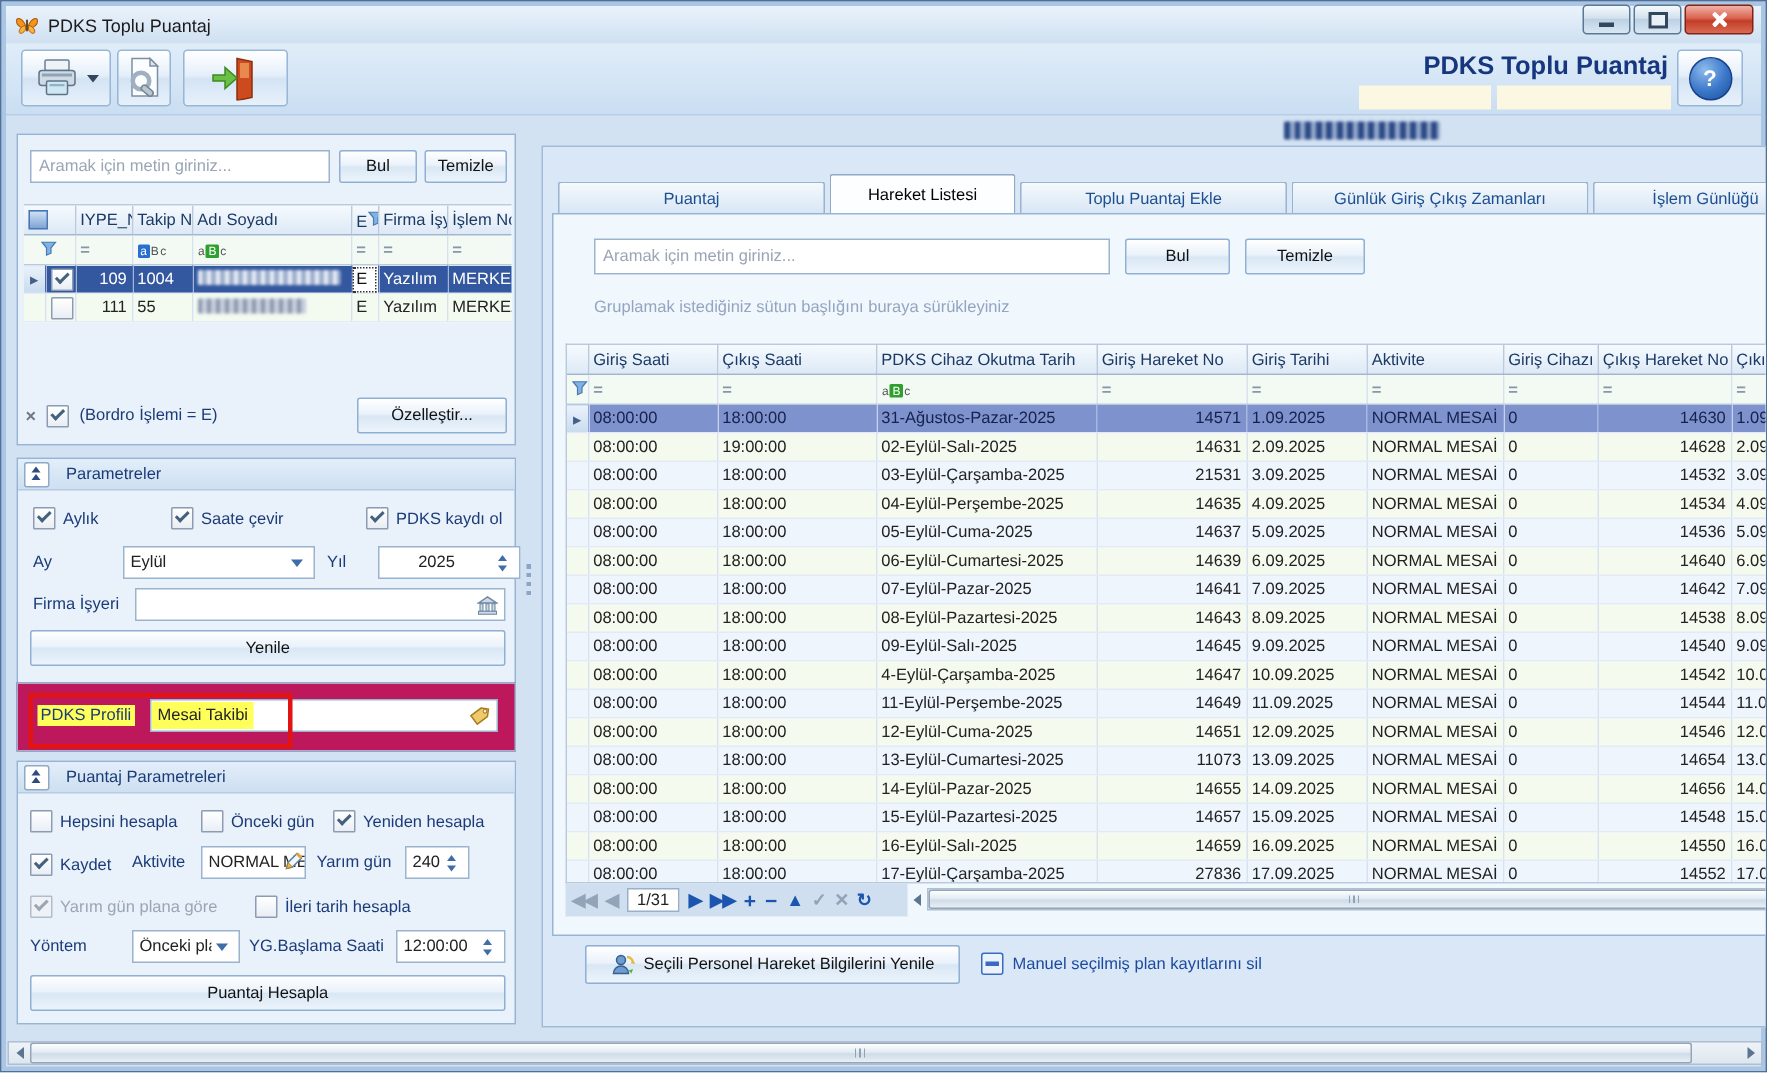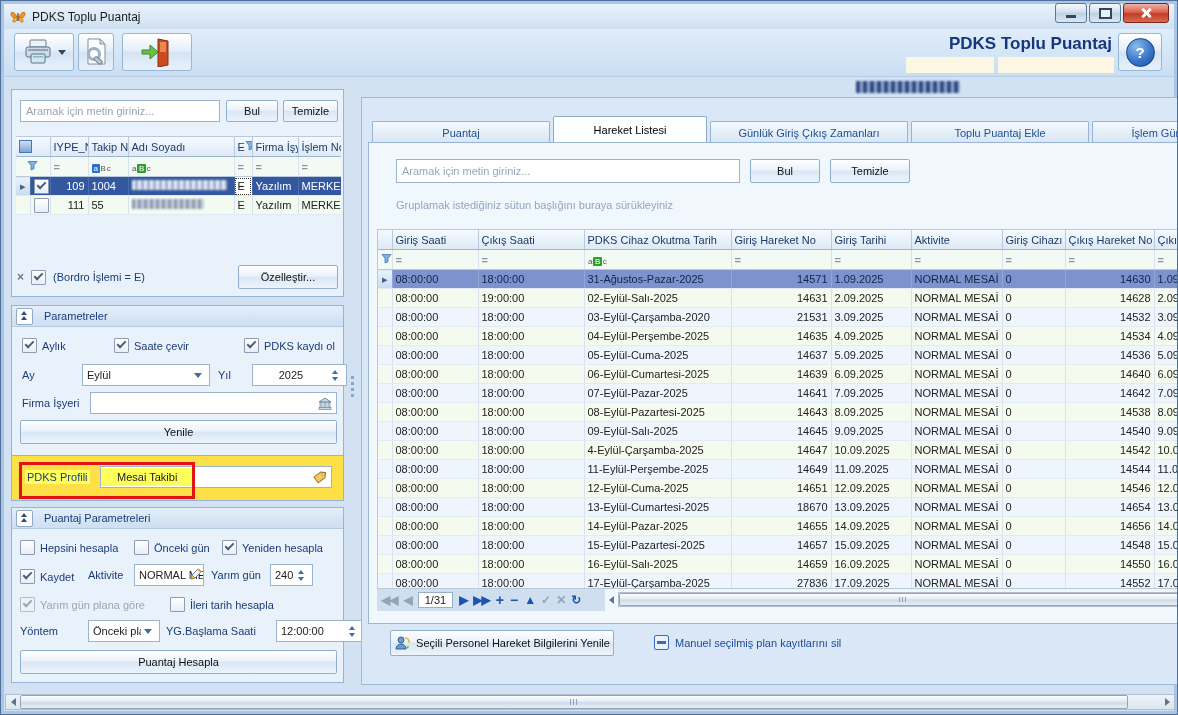"Hareket Listesi" div.tab { width: 154px -> 124px }
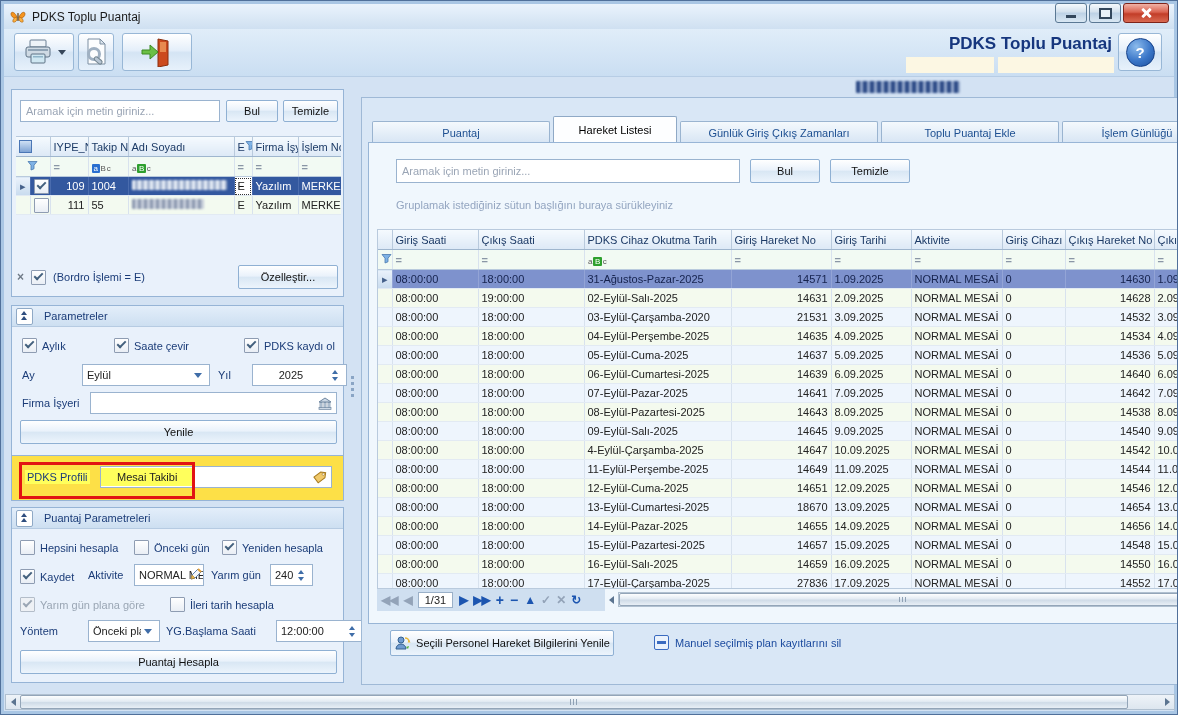"Günlük Giriş Çıkış Zamanları" div.tab { order: before "Toplu Puantaj Ekle" -> after "Toplu Puantaj Ekle" }
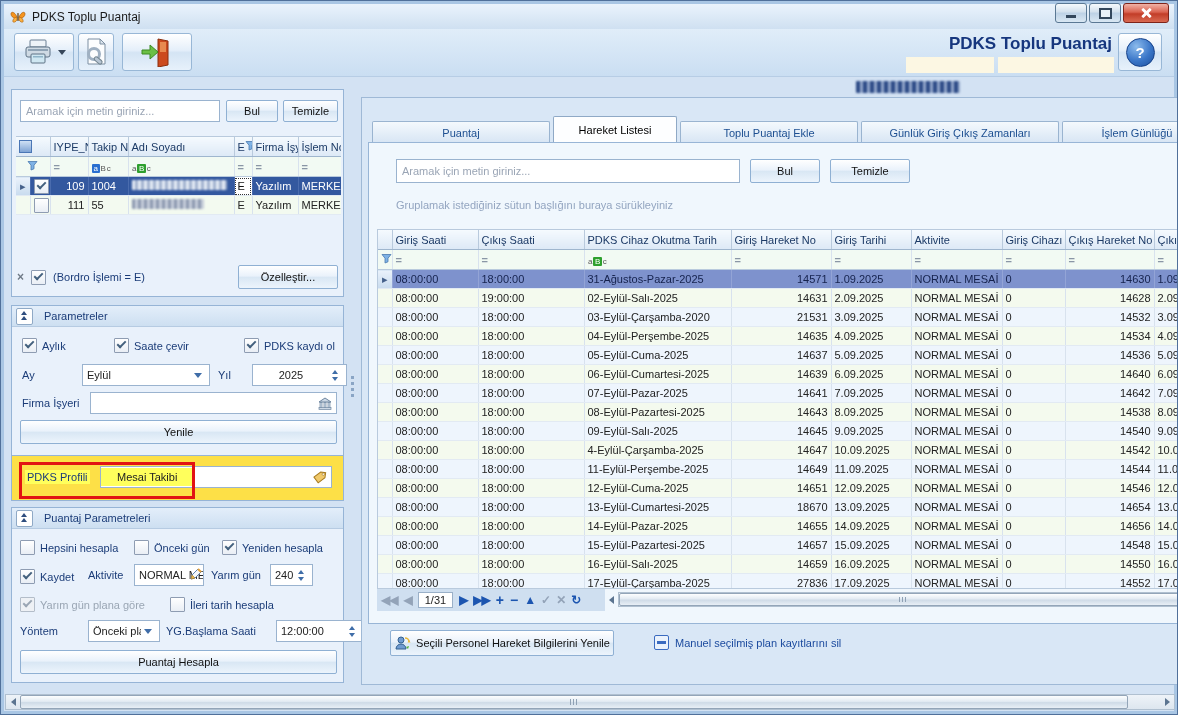"03-Eylül-Çarşamba-2020" td { text: 03-Eylül-Çarşamba-2020 -> 03-Eylül-Çarşamba-2025 }
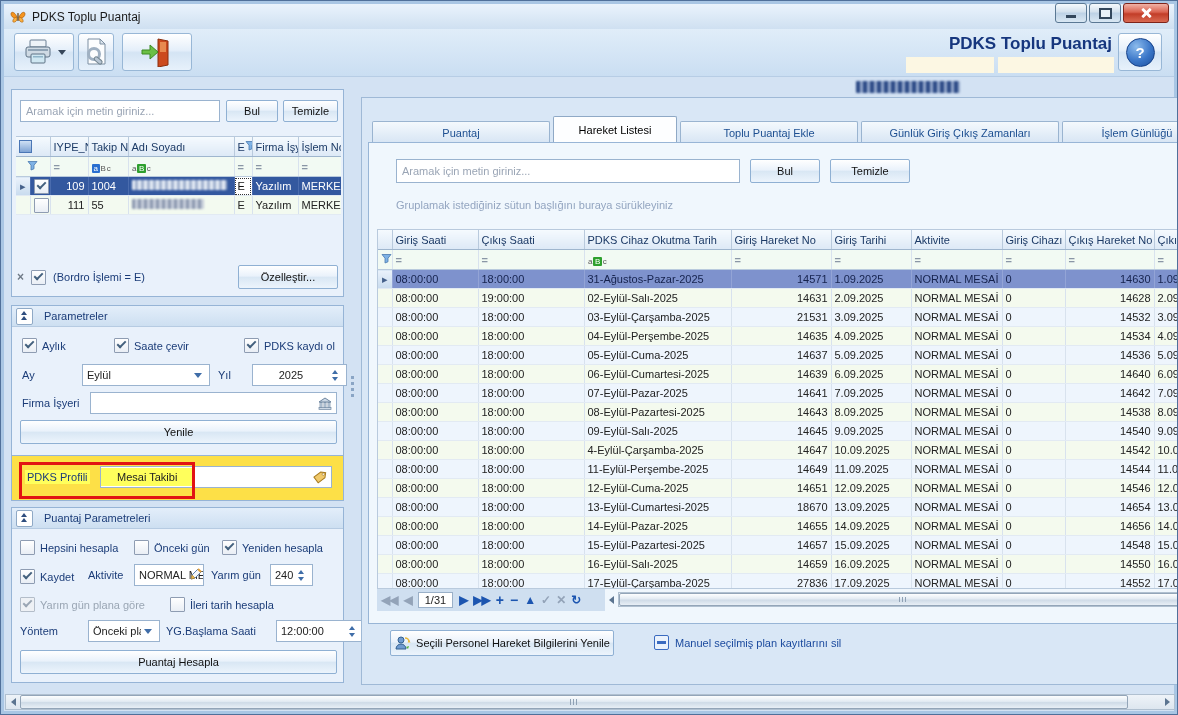"PDKS Profili" div.lbox { background: #fde047 -> #be185d }
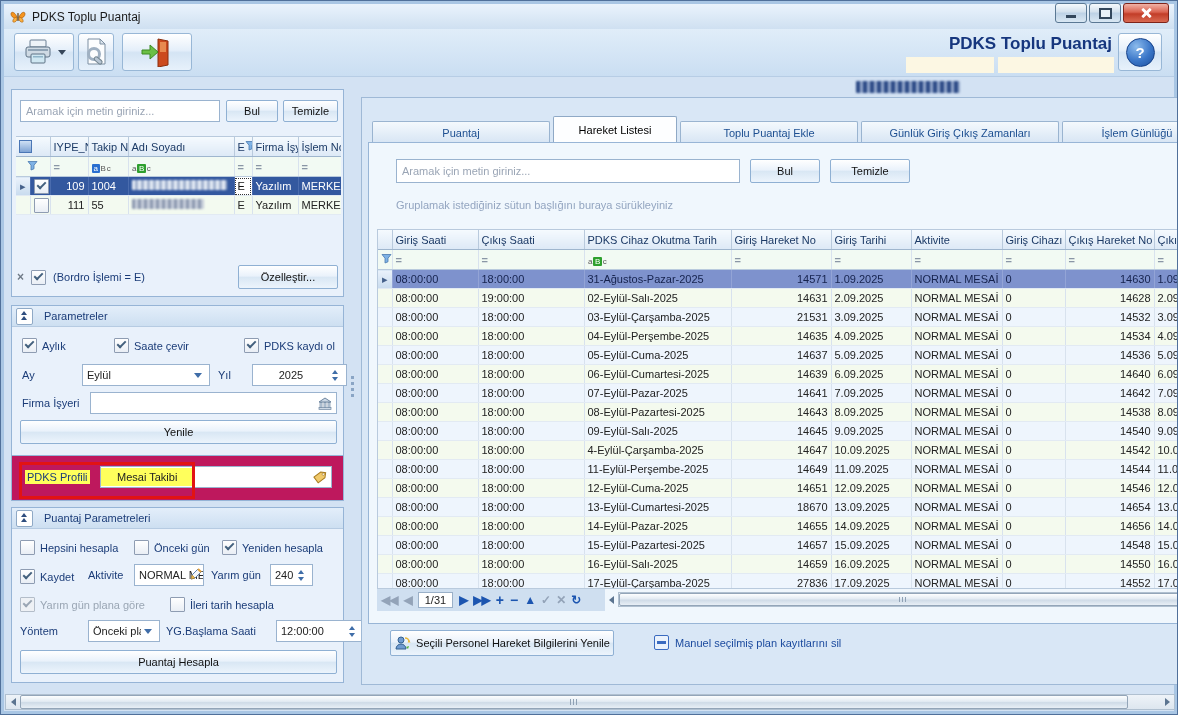"Mesai Takibi" span.ylw { padding: 3px 16px -> 3px 4px }
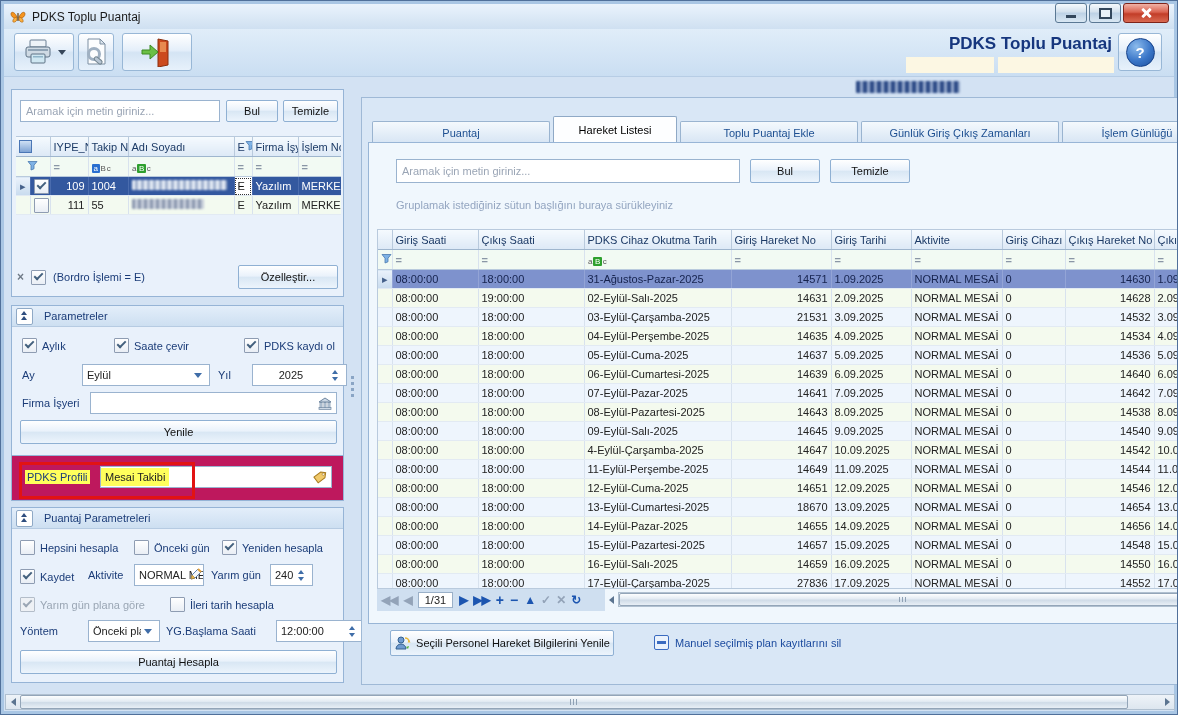"18670" td.num { text: 18670 -> 11073 }
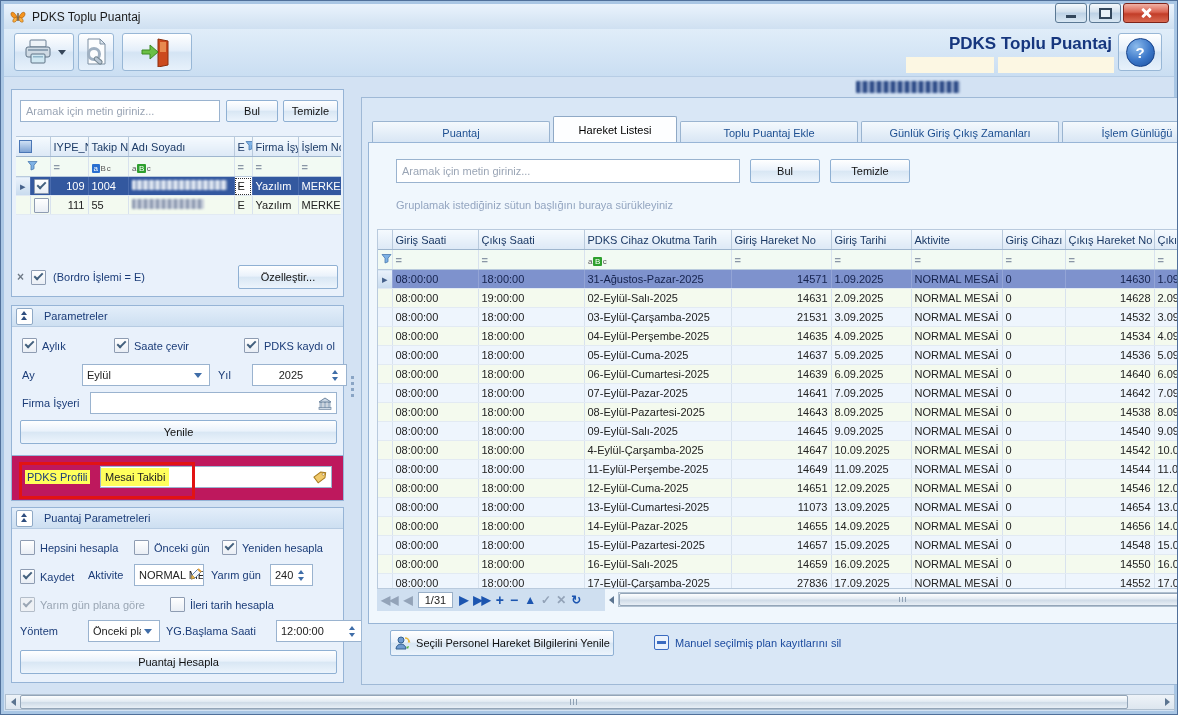"12:00:00" div.field { left: 264px -> 252px; width: 88px -> 73px }
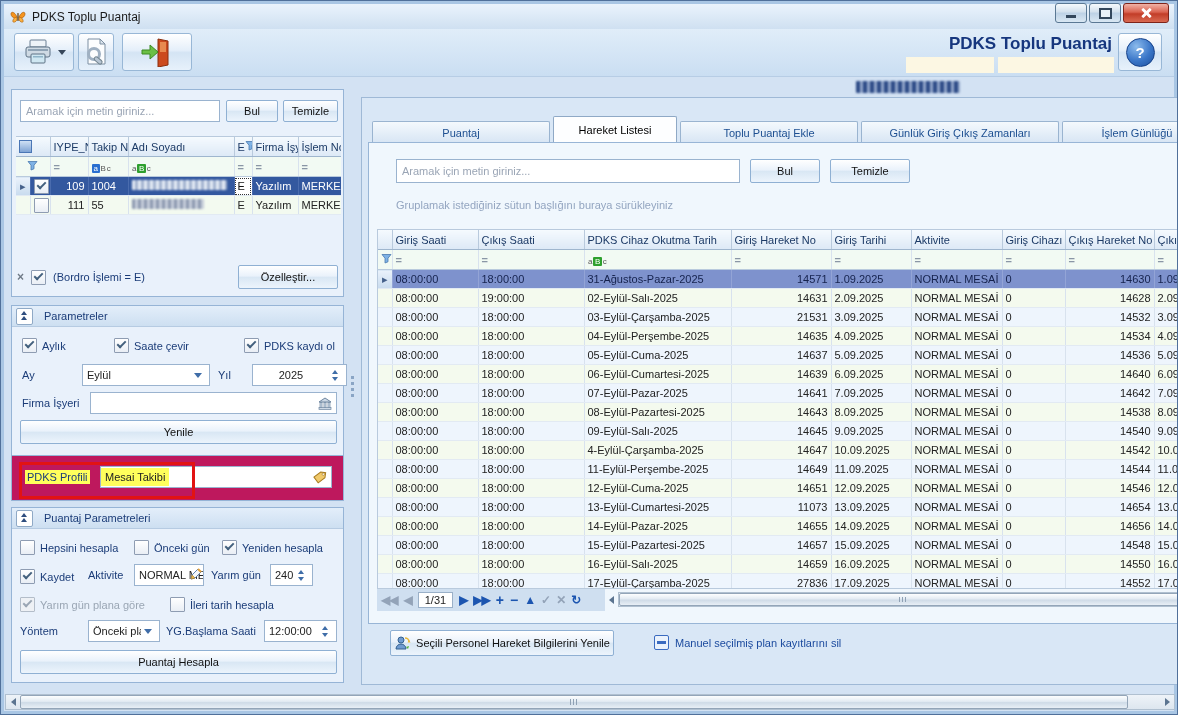"Seçili Personel Hareket Bilgilerini" .rfoot-btn { width: 224px -> 250px }
